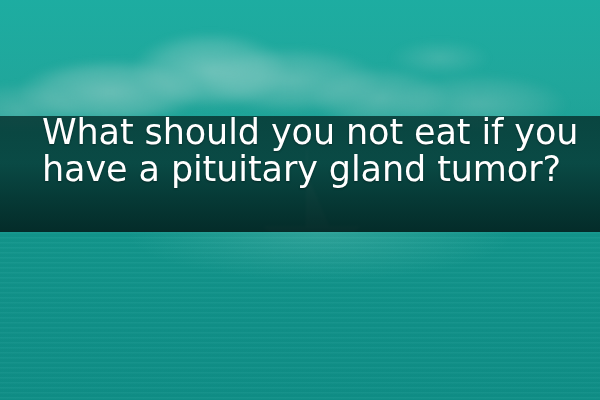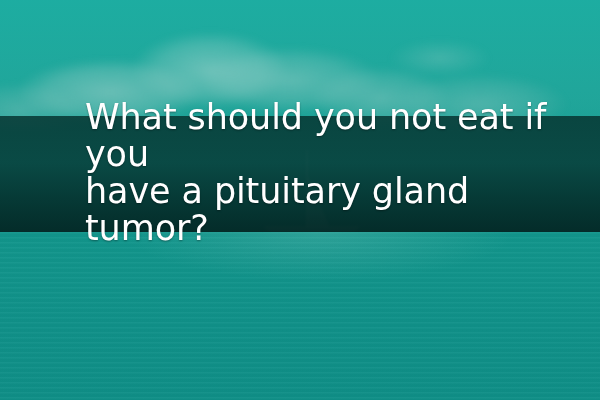"What should you not eat" .caption-band { align-items: center -> none; padding-left: 43px -> none }
